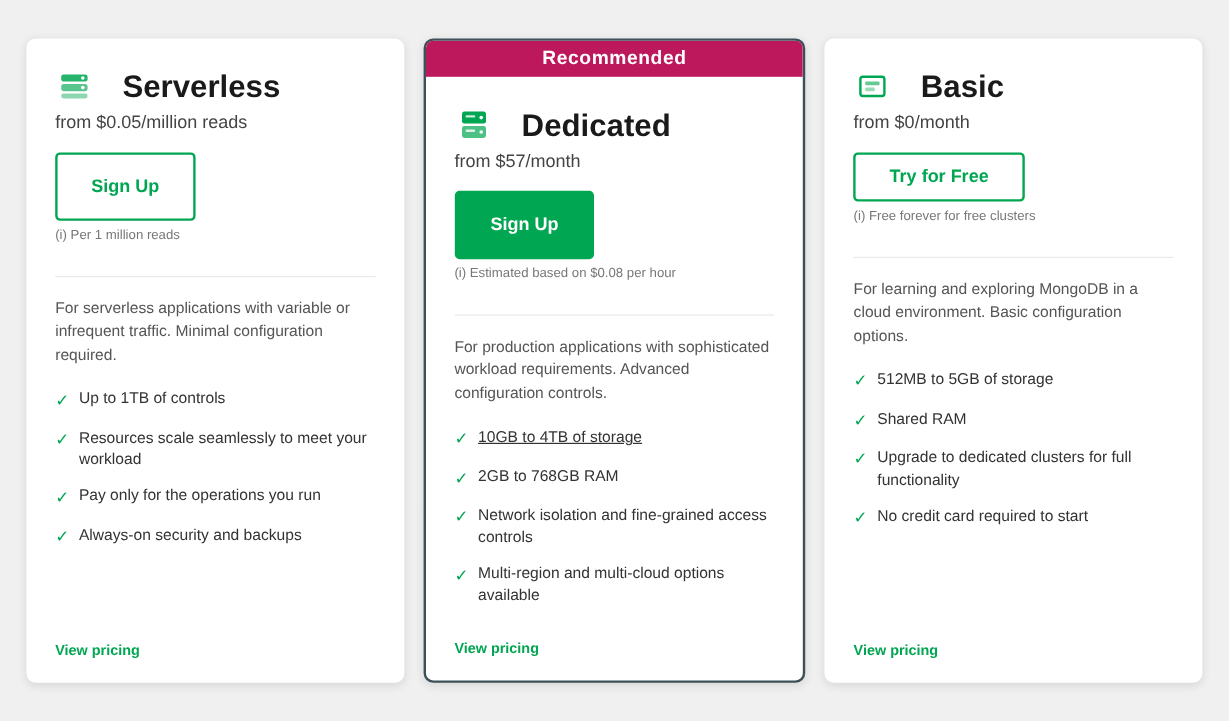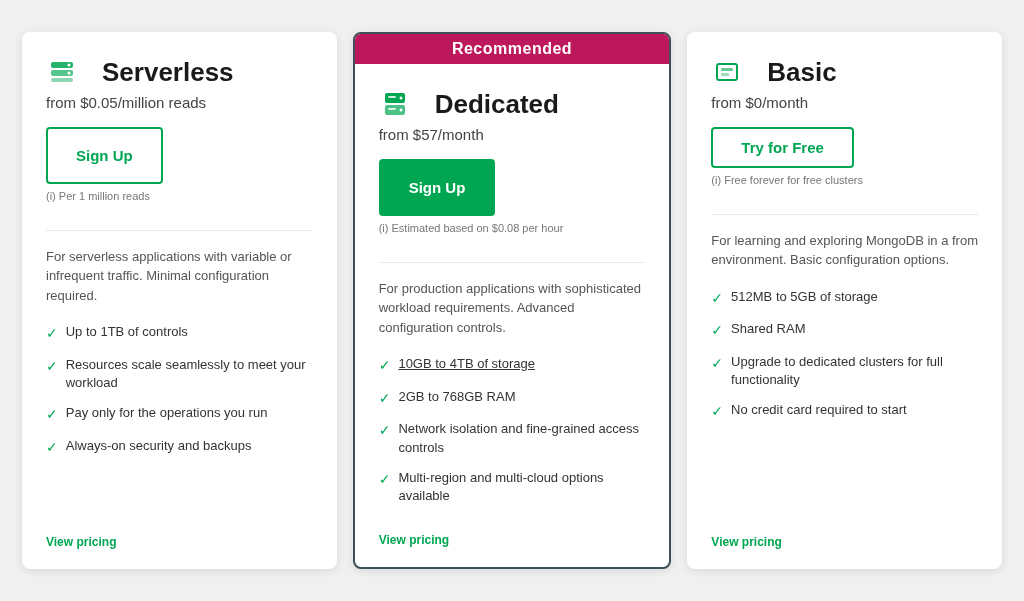"For learning and exploring MongoDB" div.plan-description { text: from -> cloud }
